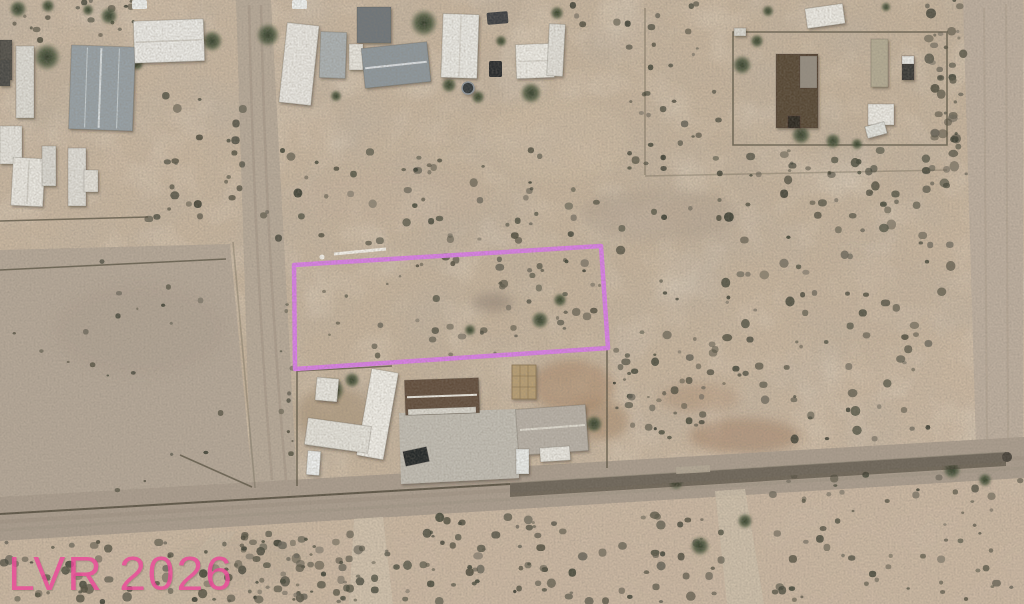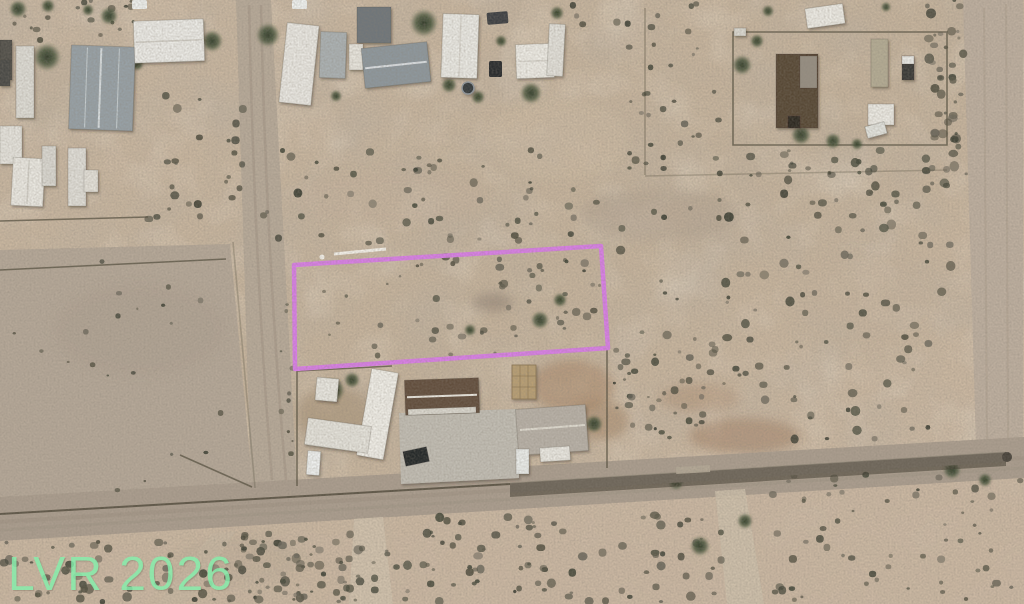"LVR 2026" div.watermark { color: #86efac -> #ec4899 }
